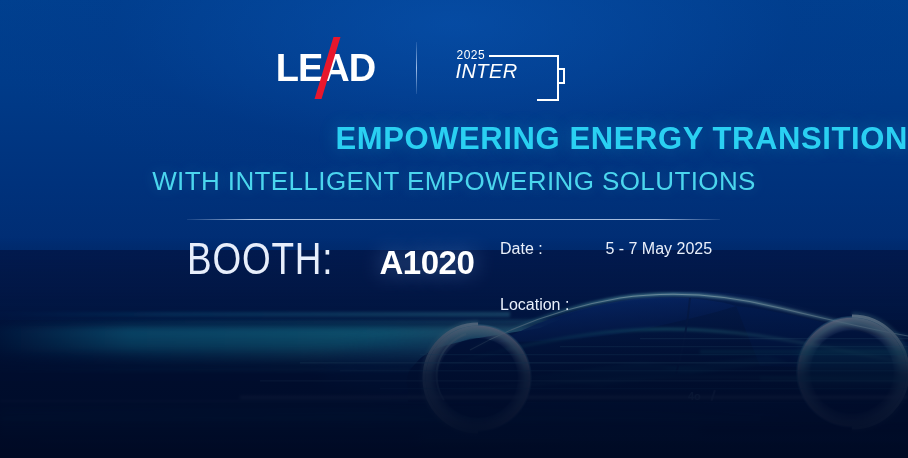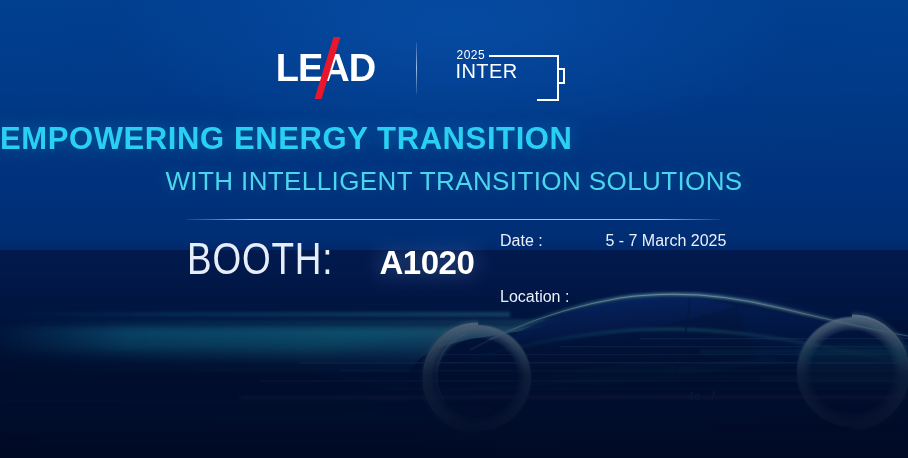"INTER" .ib-inter { font-style: none -> italic }
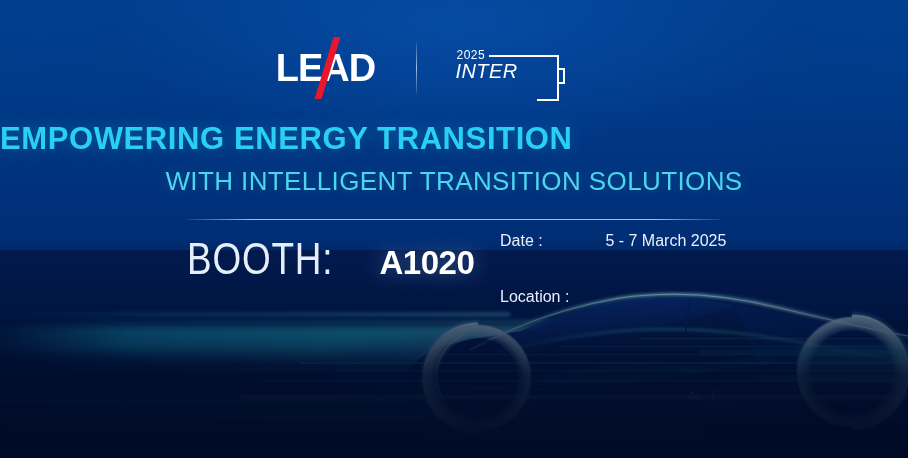"EMPOWERING ENERGY TRANSITION" .headline { text-align: left -> right }
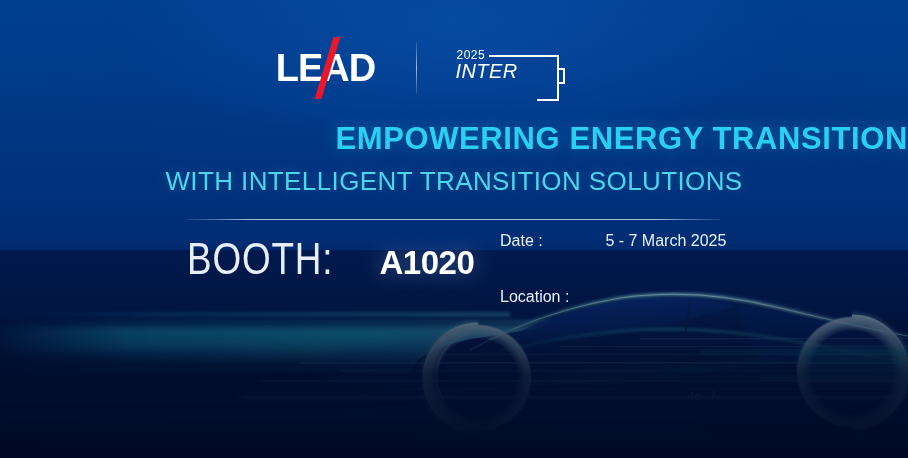"WITH INTELLIGENT TRANSITION SOLUTIONS" div.subheadline { text: TRANSITION -> EMPOWERING }
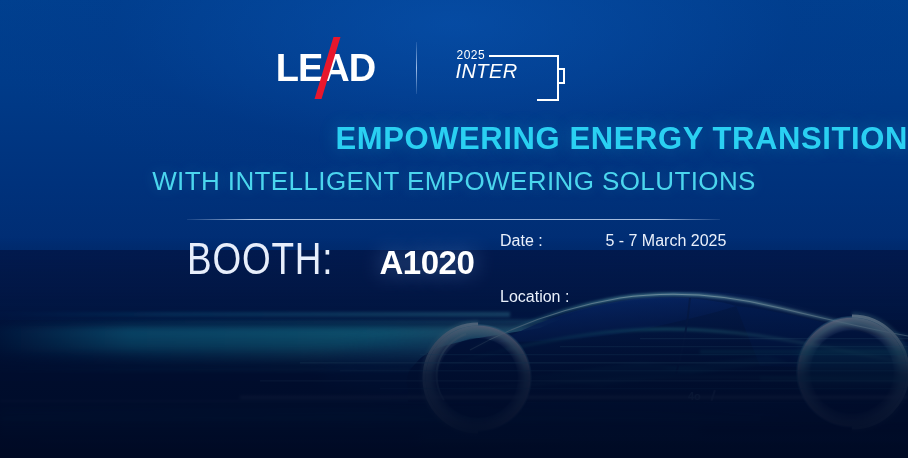"Date :" .info-block { top: 231px -> 239px }
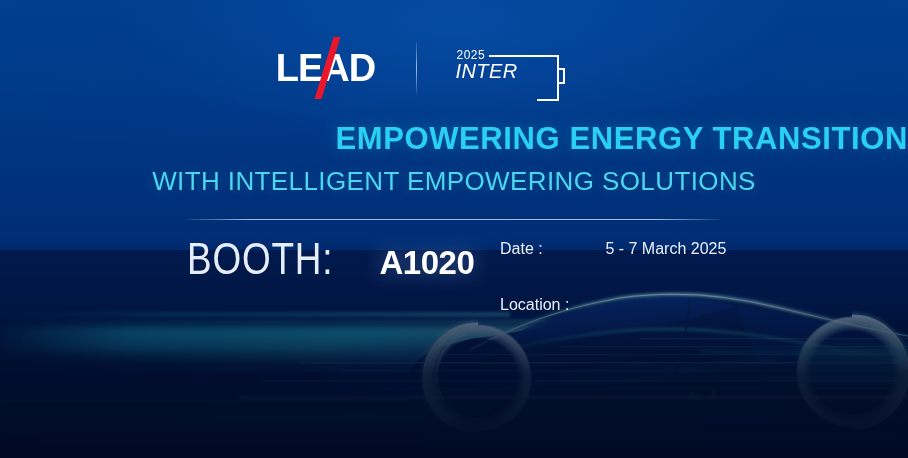"5 - 7 March 2025" span.info-val { text: March -> May }
